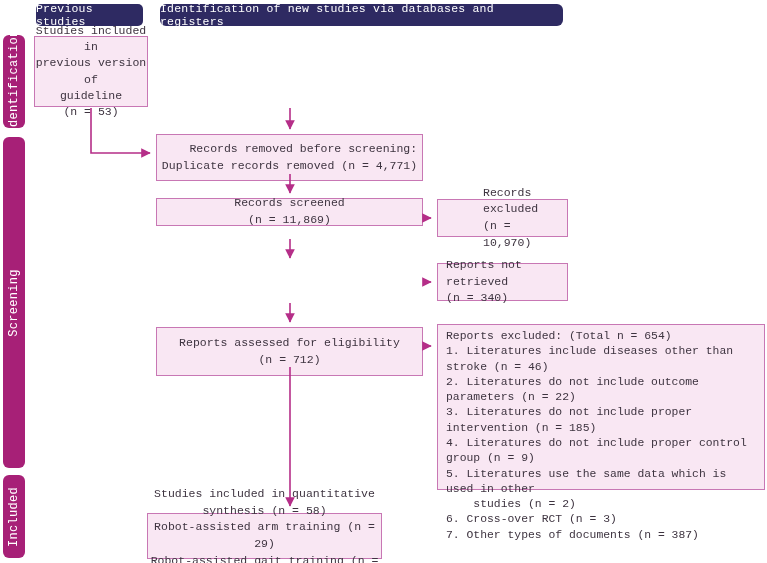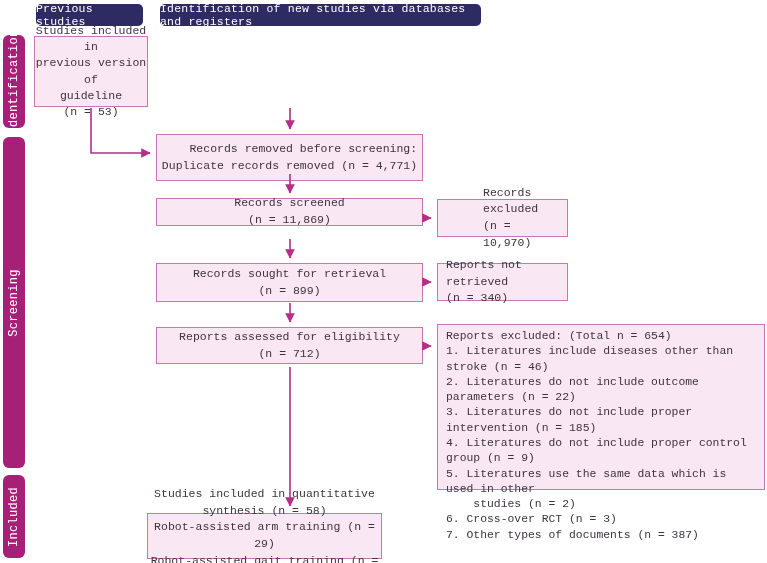"Identification of new studies via" div.hdr { border-radius: none -> 6px; width: 321px -> 403px }
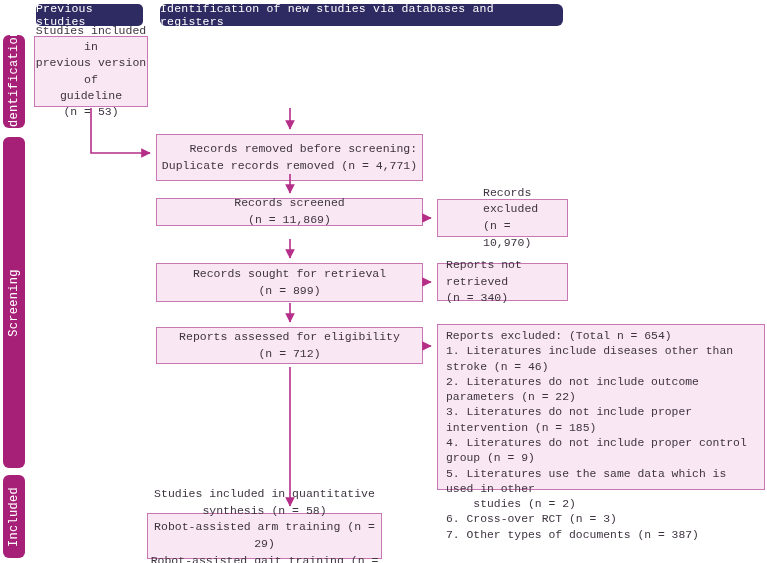"Records sought for retrieval" div.box { html: <div>Records sought for retrieval (n = 899)</div> -> none }
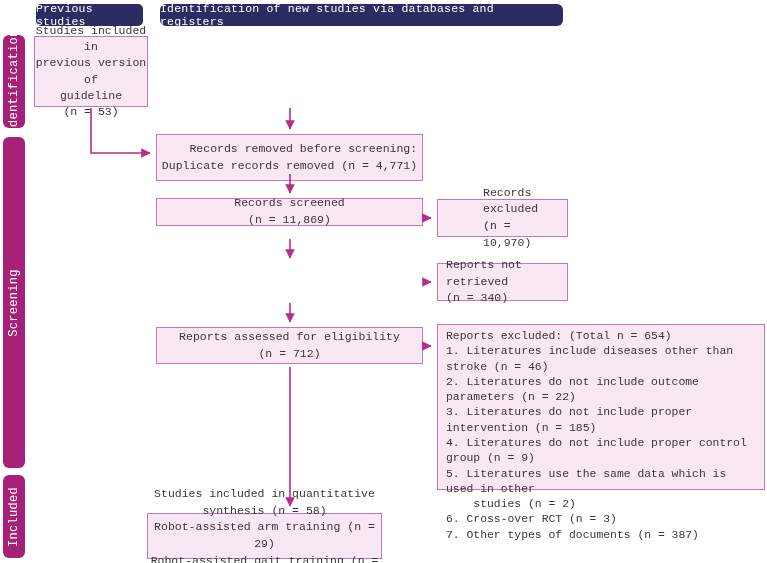"Reports assessed for eligibility" div.box { height: 37px -> 49px }
